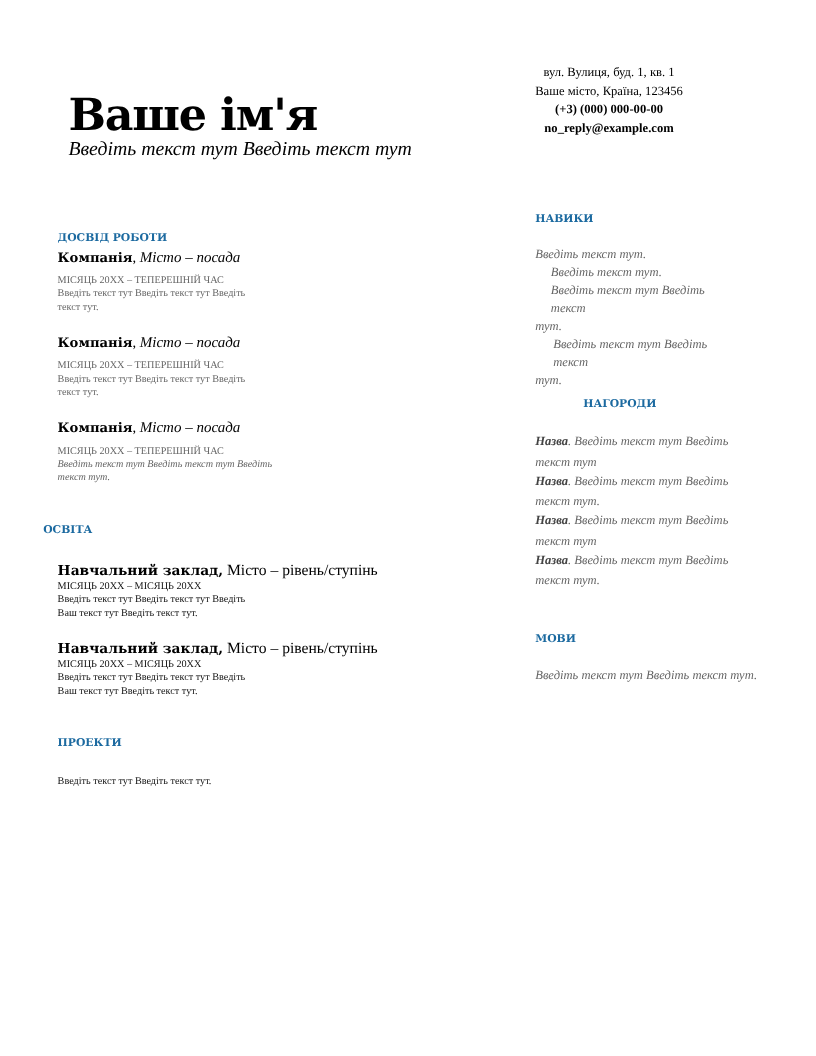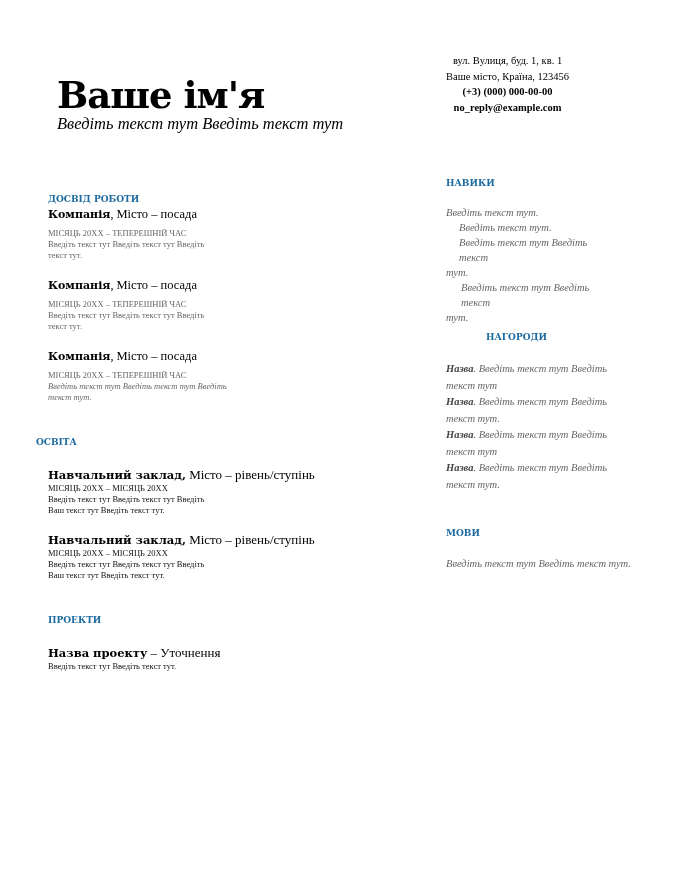"Місто – посада" .job-title .it { font-style: none -> italic }
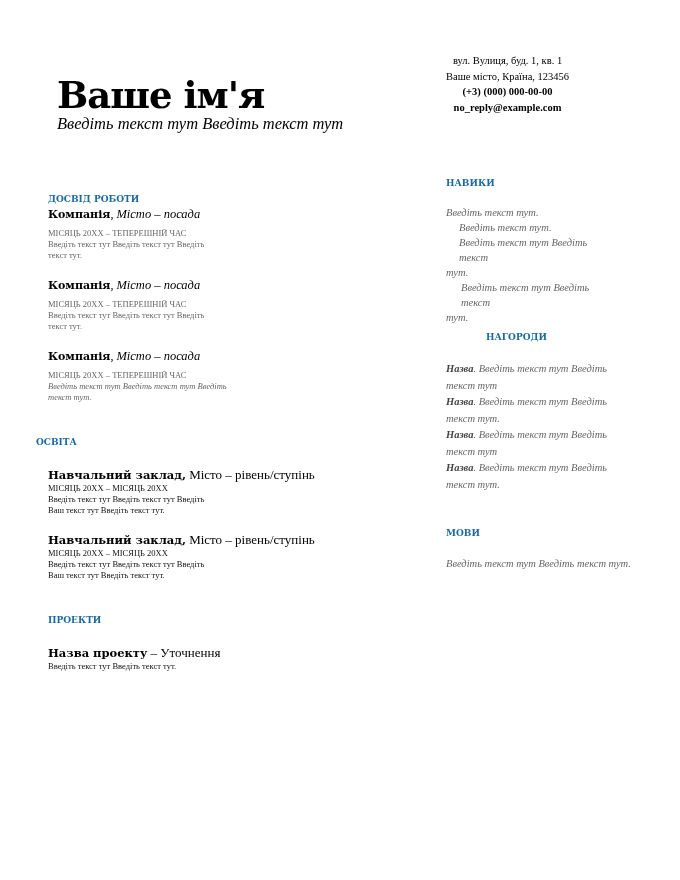"Назва проекту – Уточнення" div.edu-title { html: <div><span>Назва проекту</span><span> – Уточнення</span></div> -> none }
